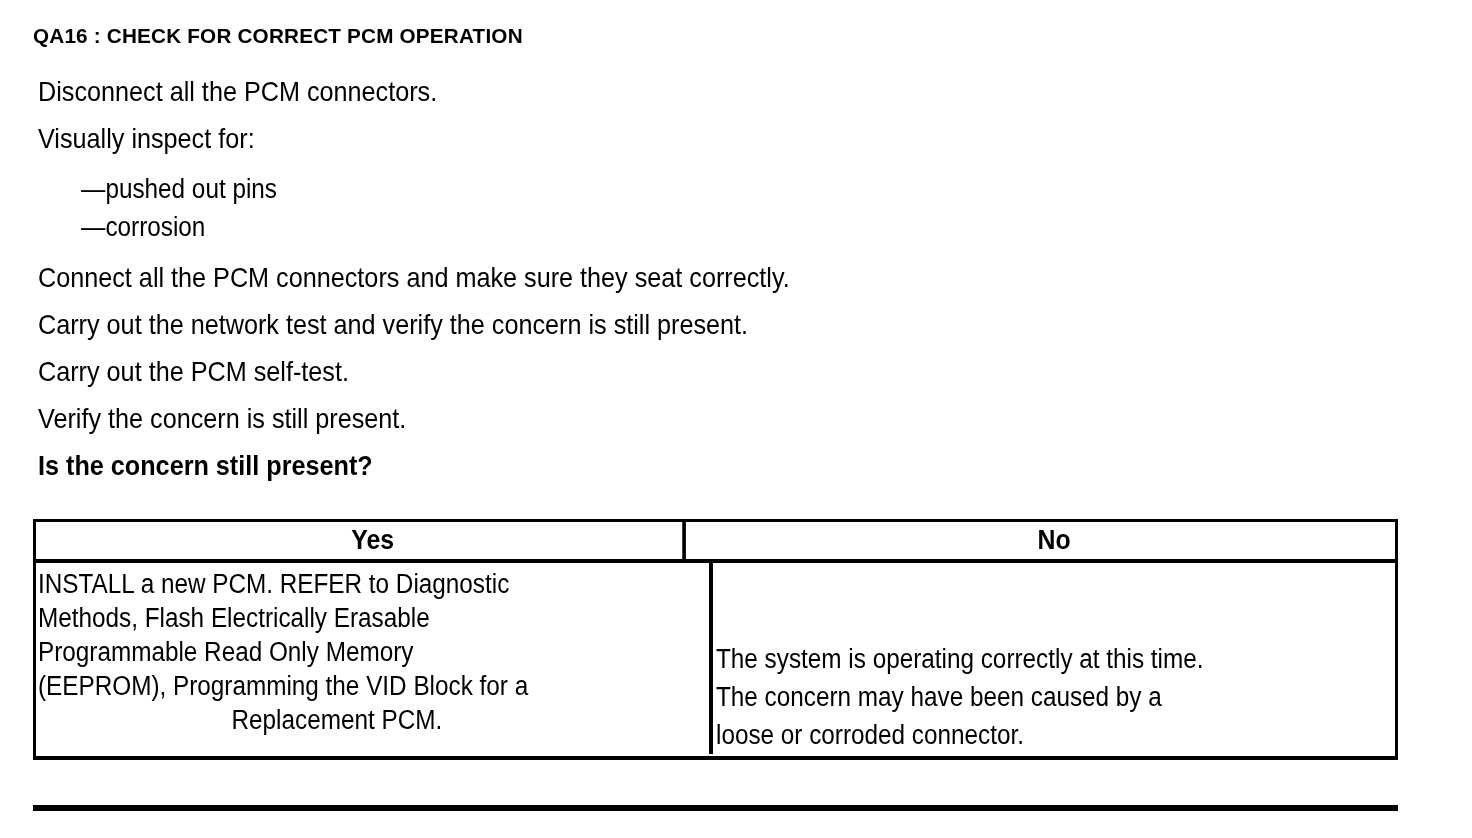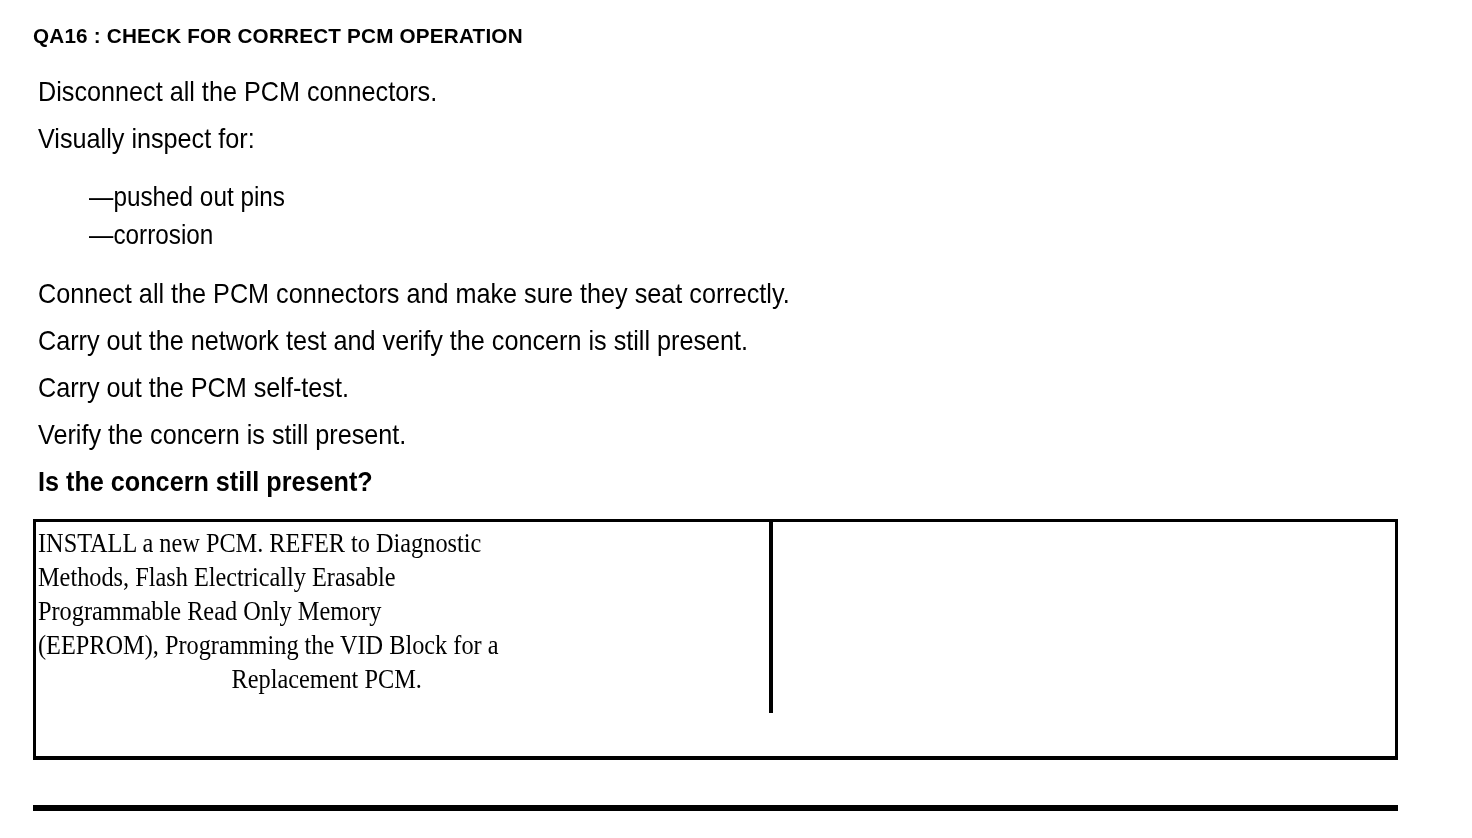"—pushed out pins" .sub-list { margin: 16px -> 8px }
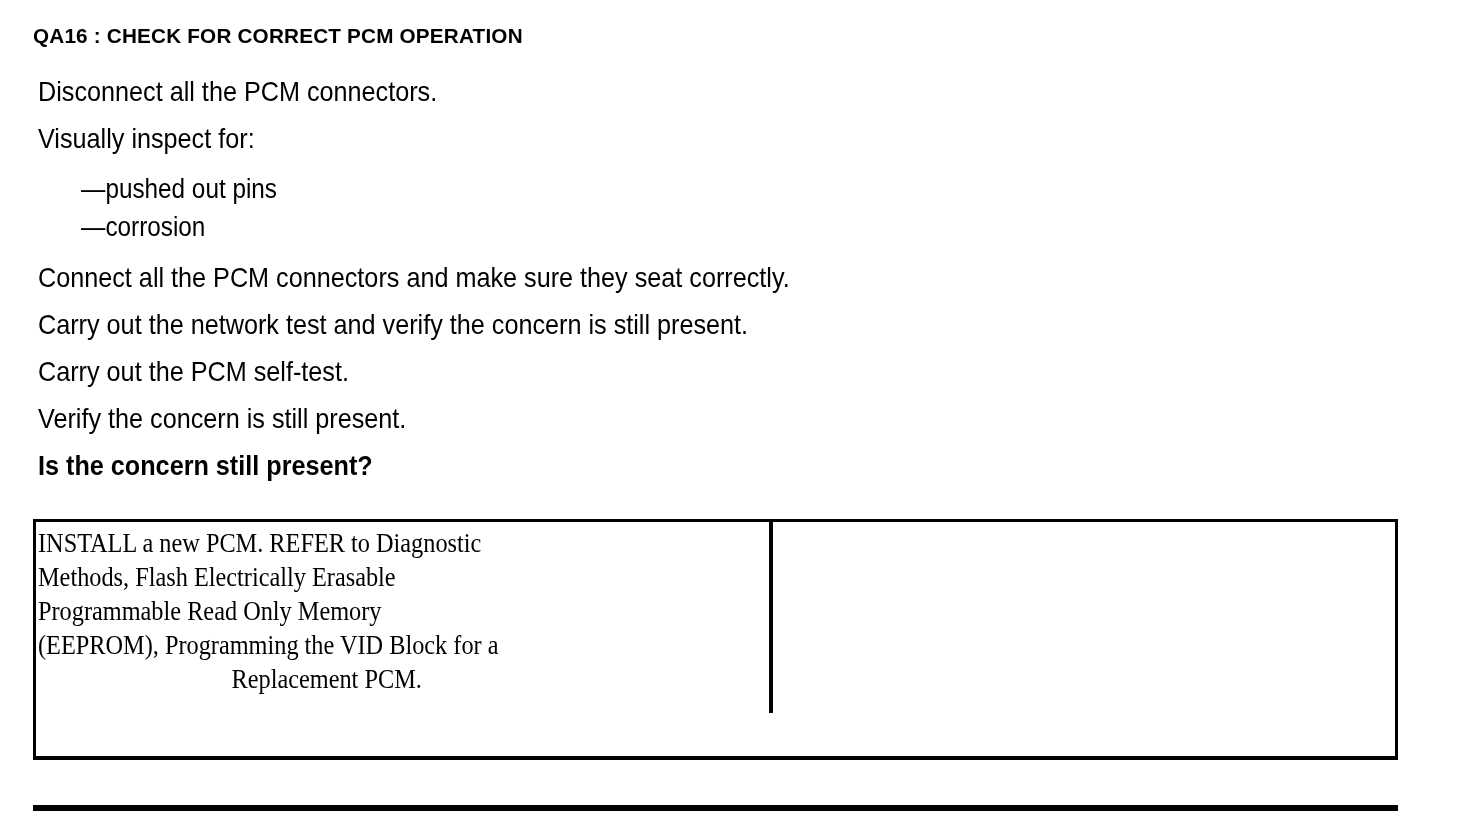"Yes" div { html: none -> <div> <div>Yes</div> <div>No</div> </div> }
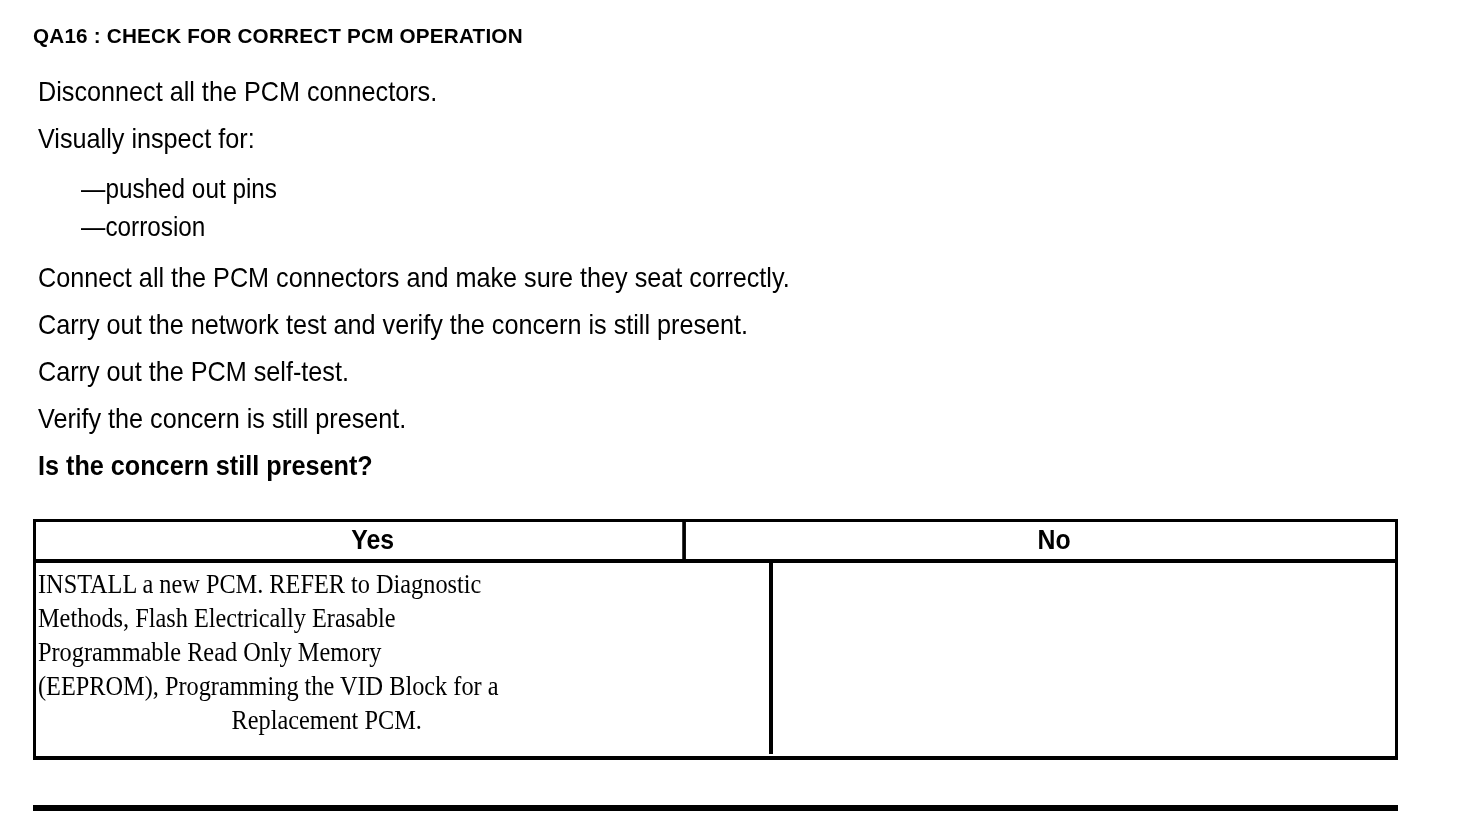"INSTALL a new PCM. REFER" .td-yes { font-family: Liberation Serif, serif -> none; width: 737px -> 677px }
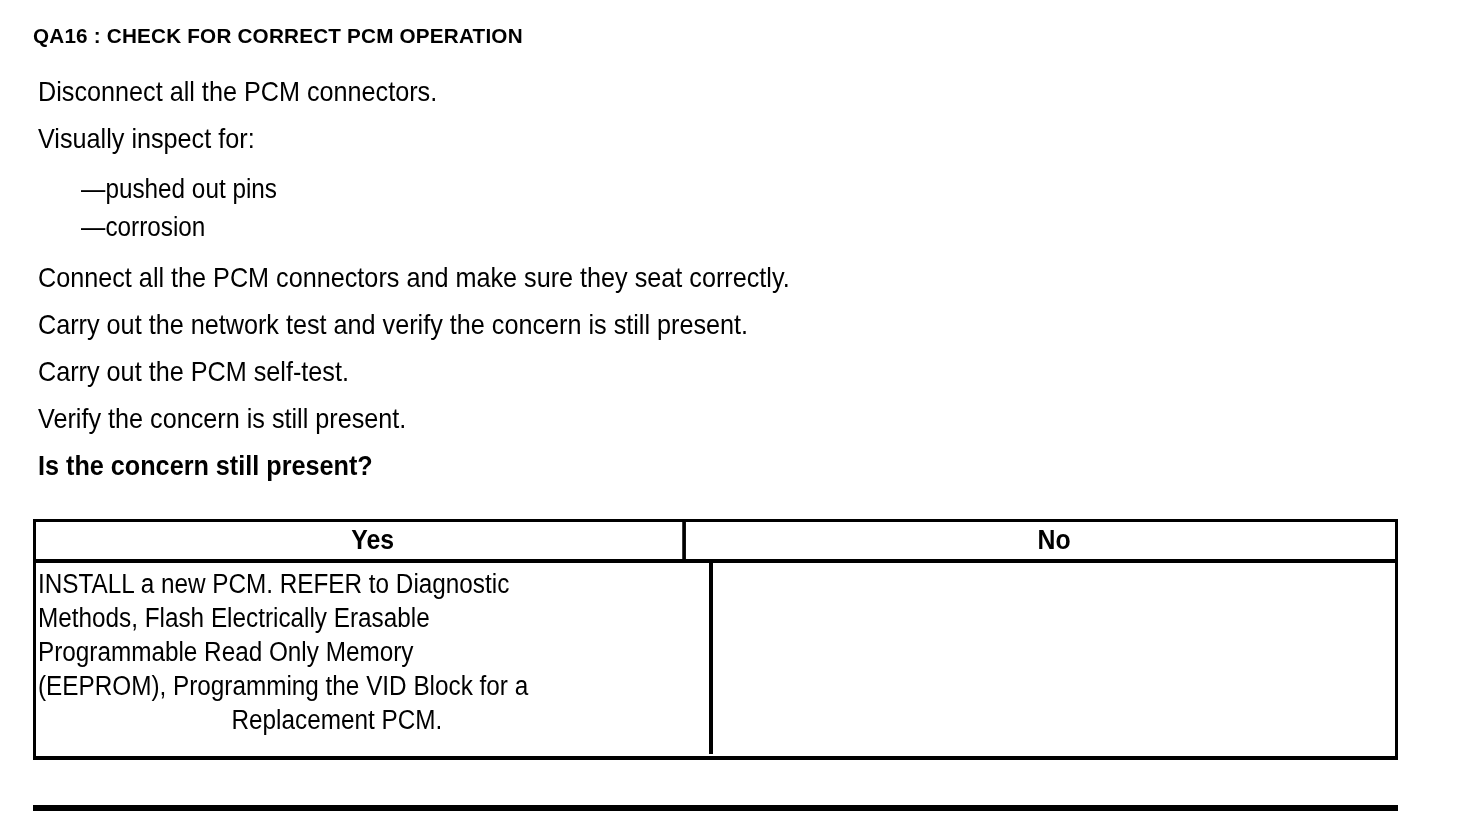"The system is operating correctly" div.td-cell { html: none -> <div> <div> <div>The system is operating correctly at this time.</div> <div>The concern may have been caused by a</div> <div>loose or corroded connector.</div> </div> </div> }
